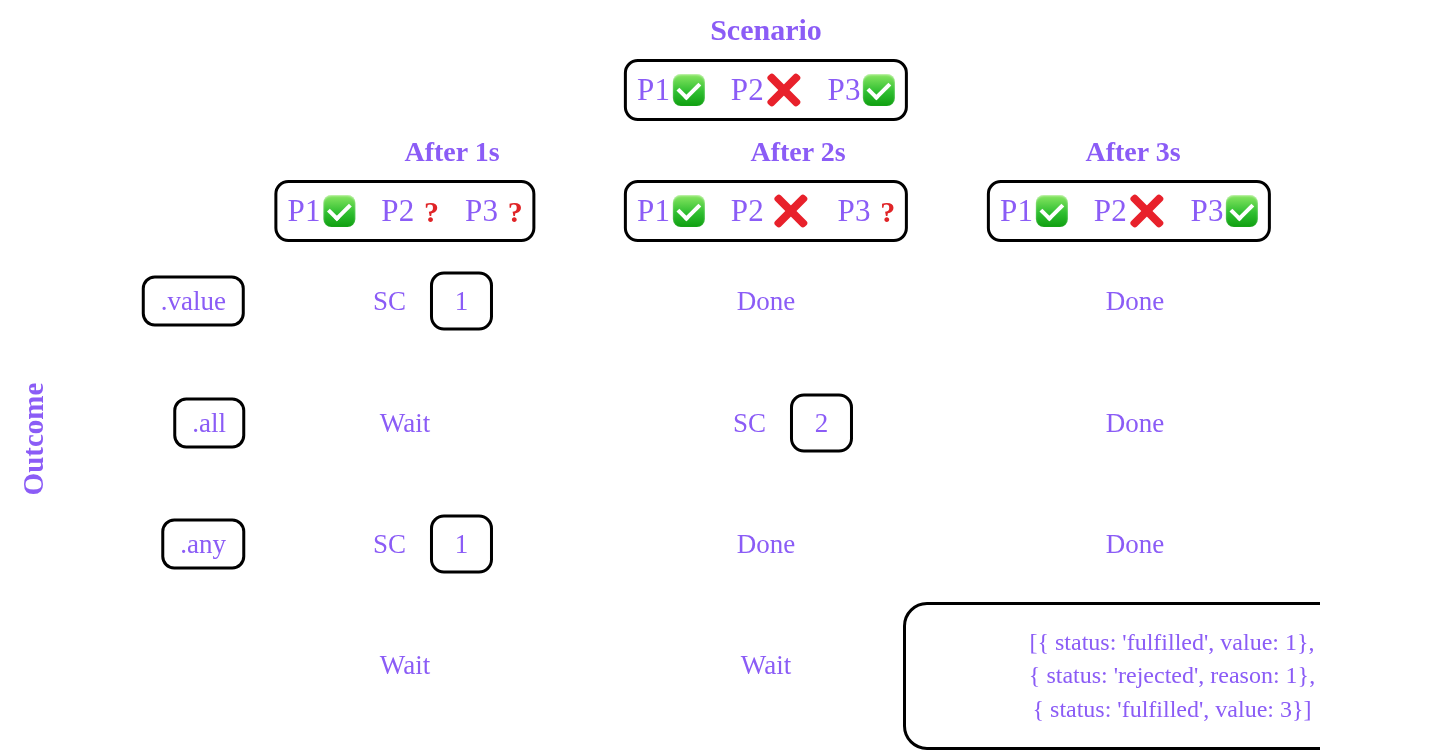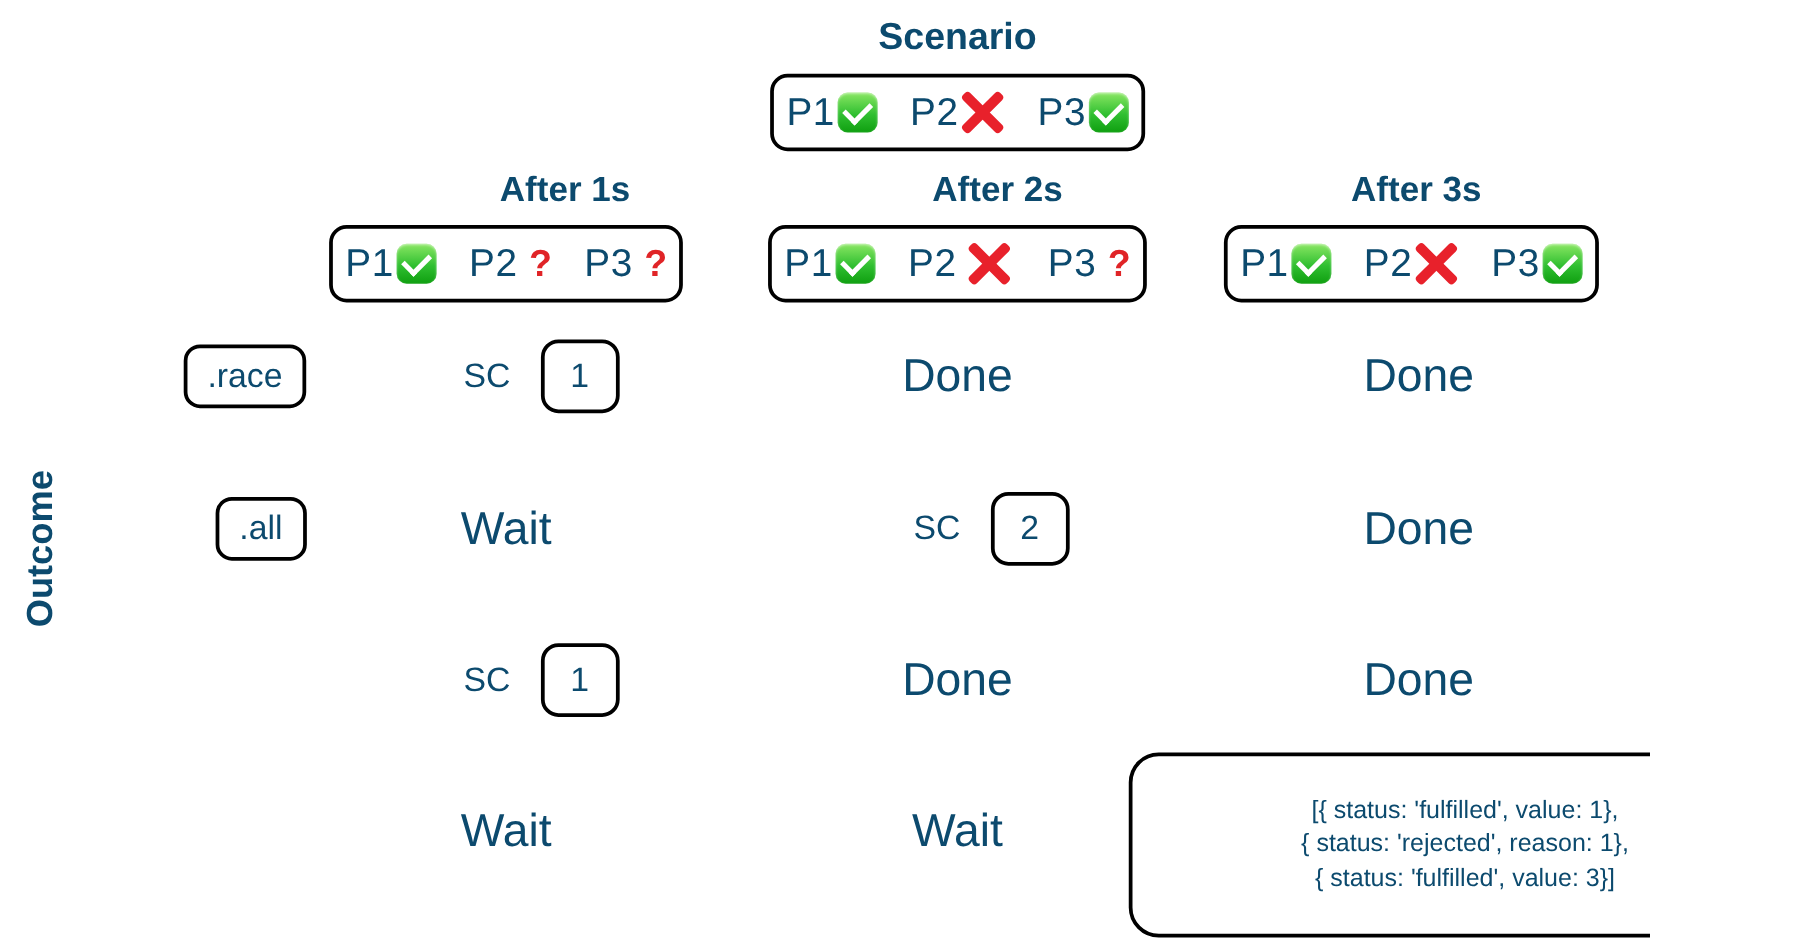"Scenario" .canvas { color: #0c4a6e -> #8b5cf6; font-family: Liberation Sans, sans-serif -> Liberation Serif, serif }
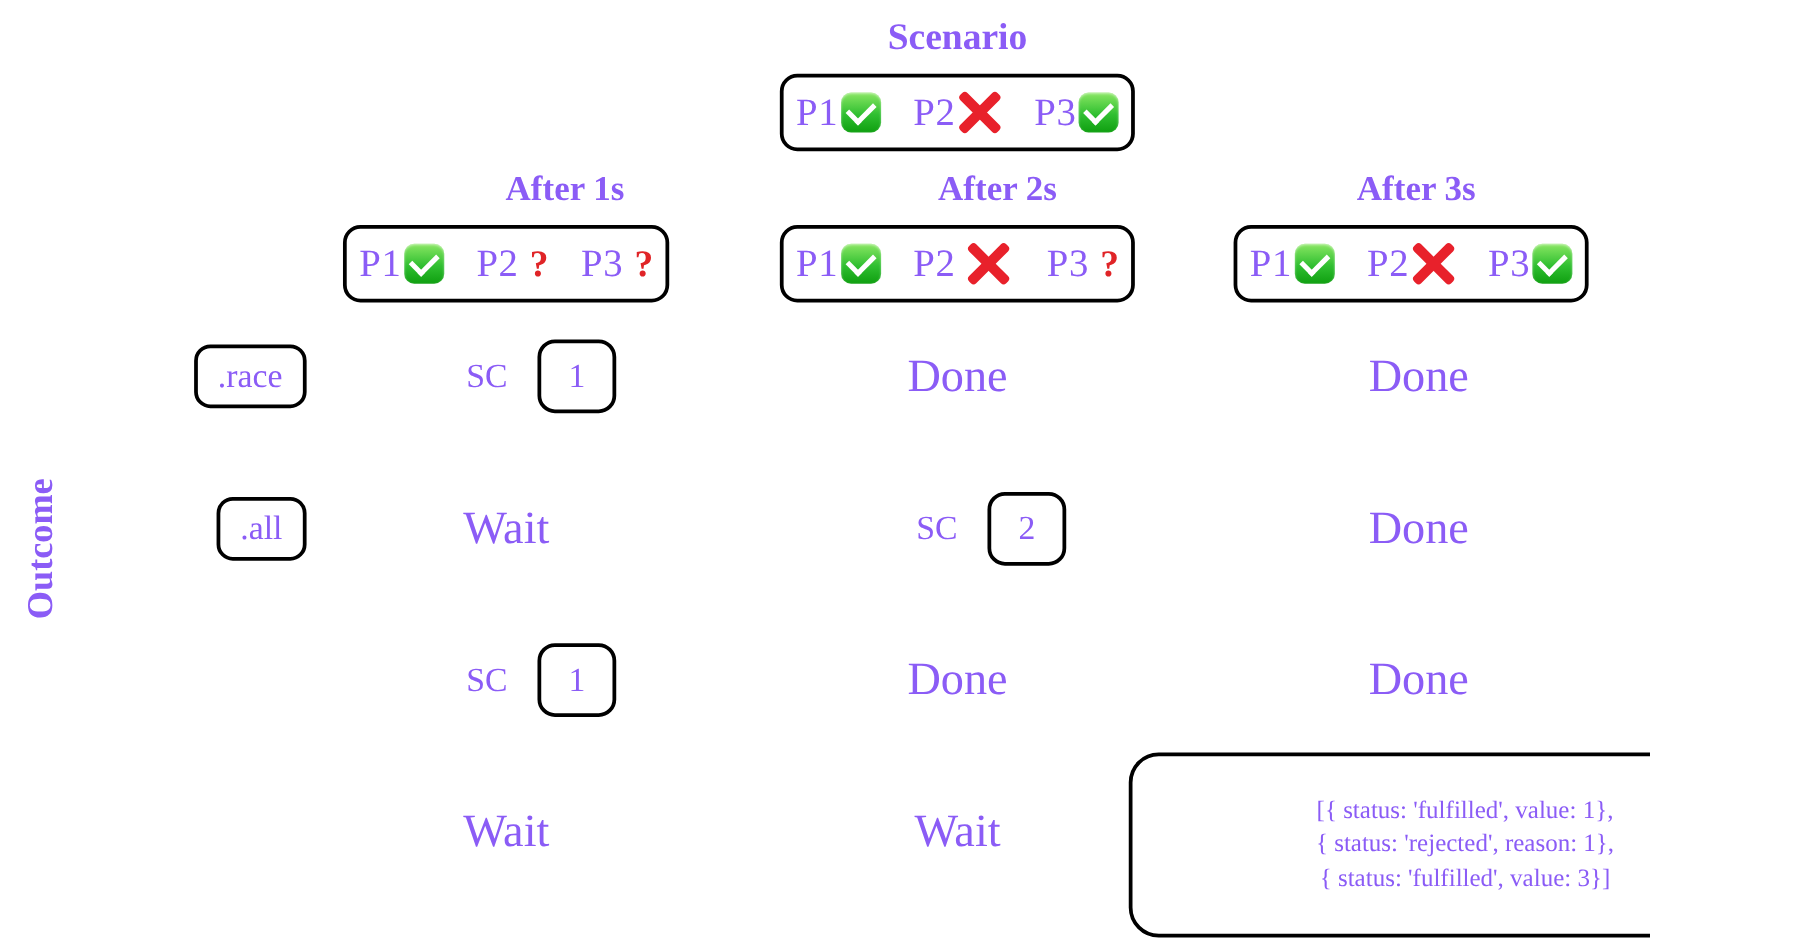".race" div.abs { text: .race -> .value }
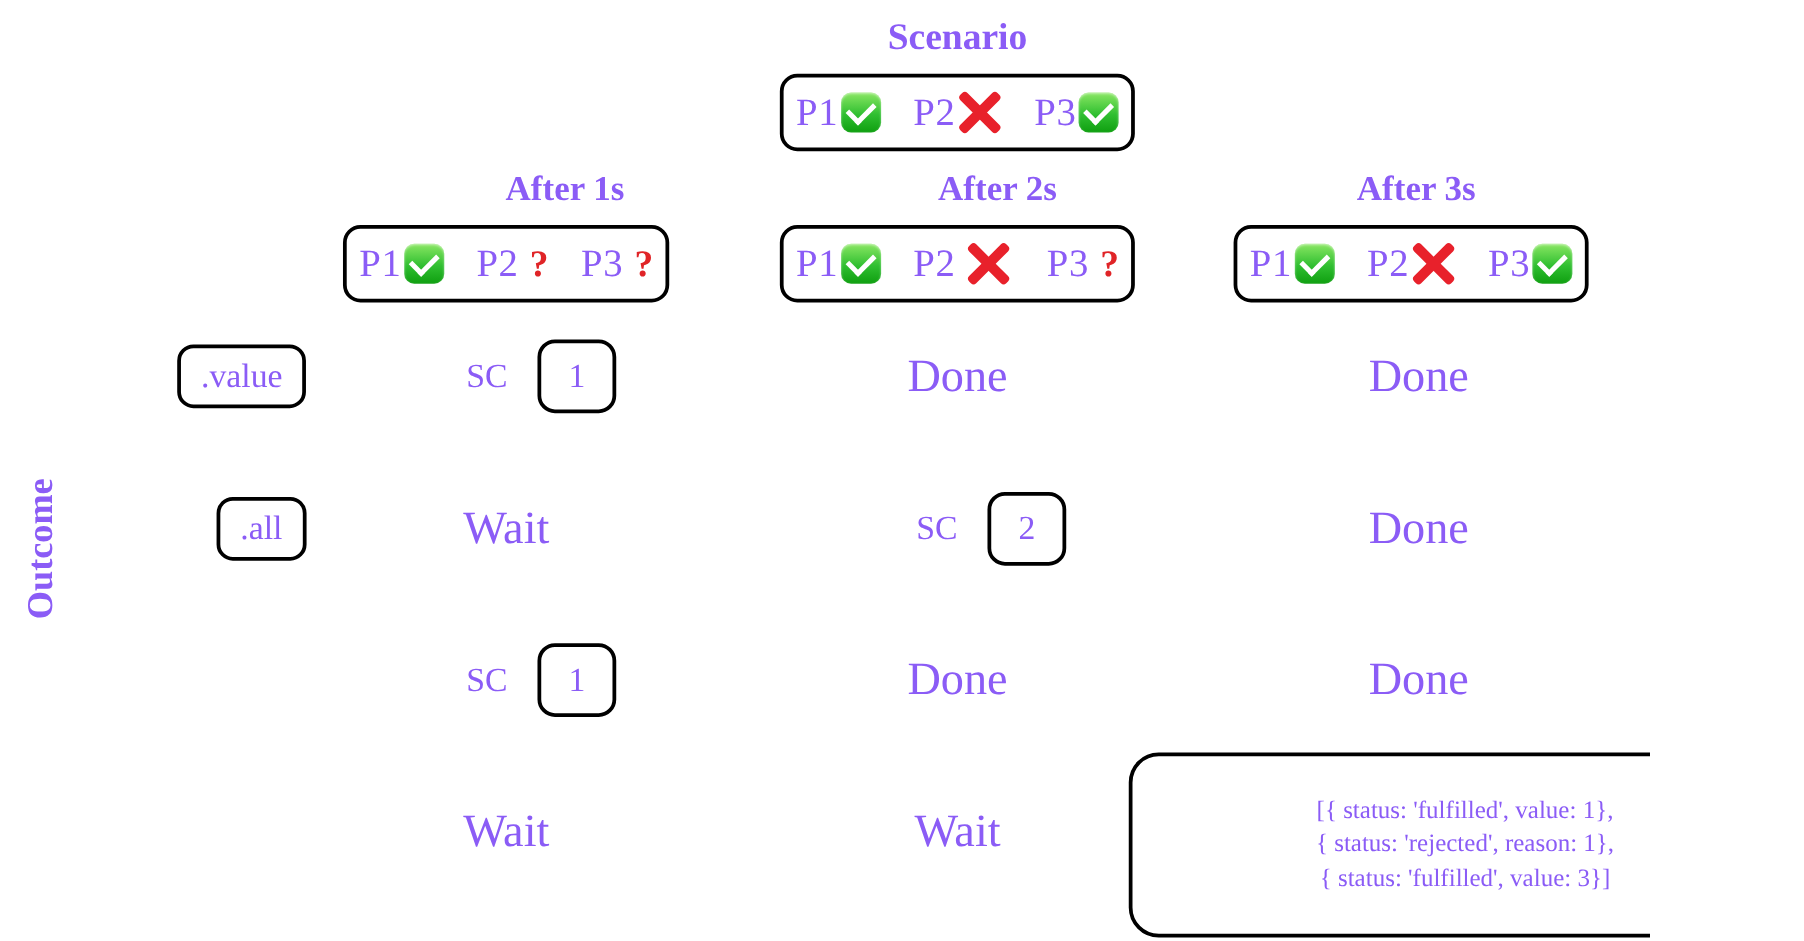"Done" .text-cell { font-size: 37px -> 27px }
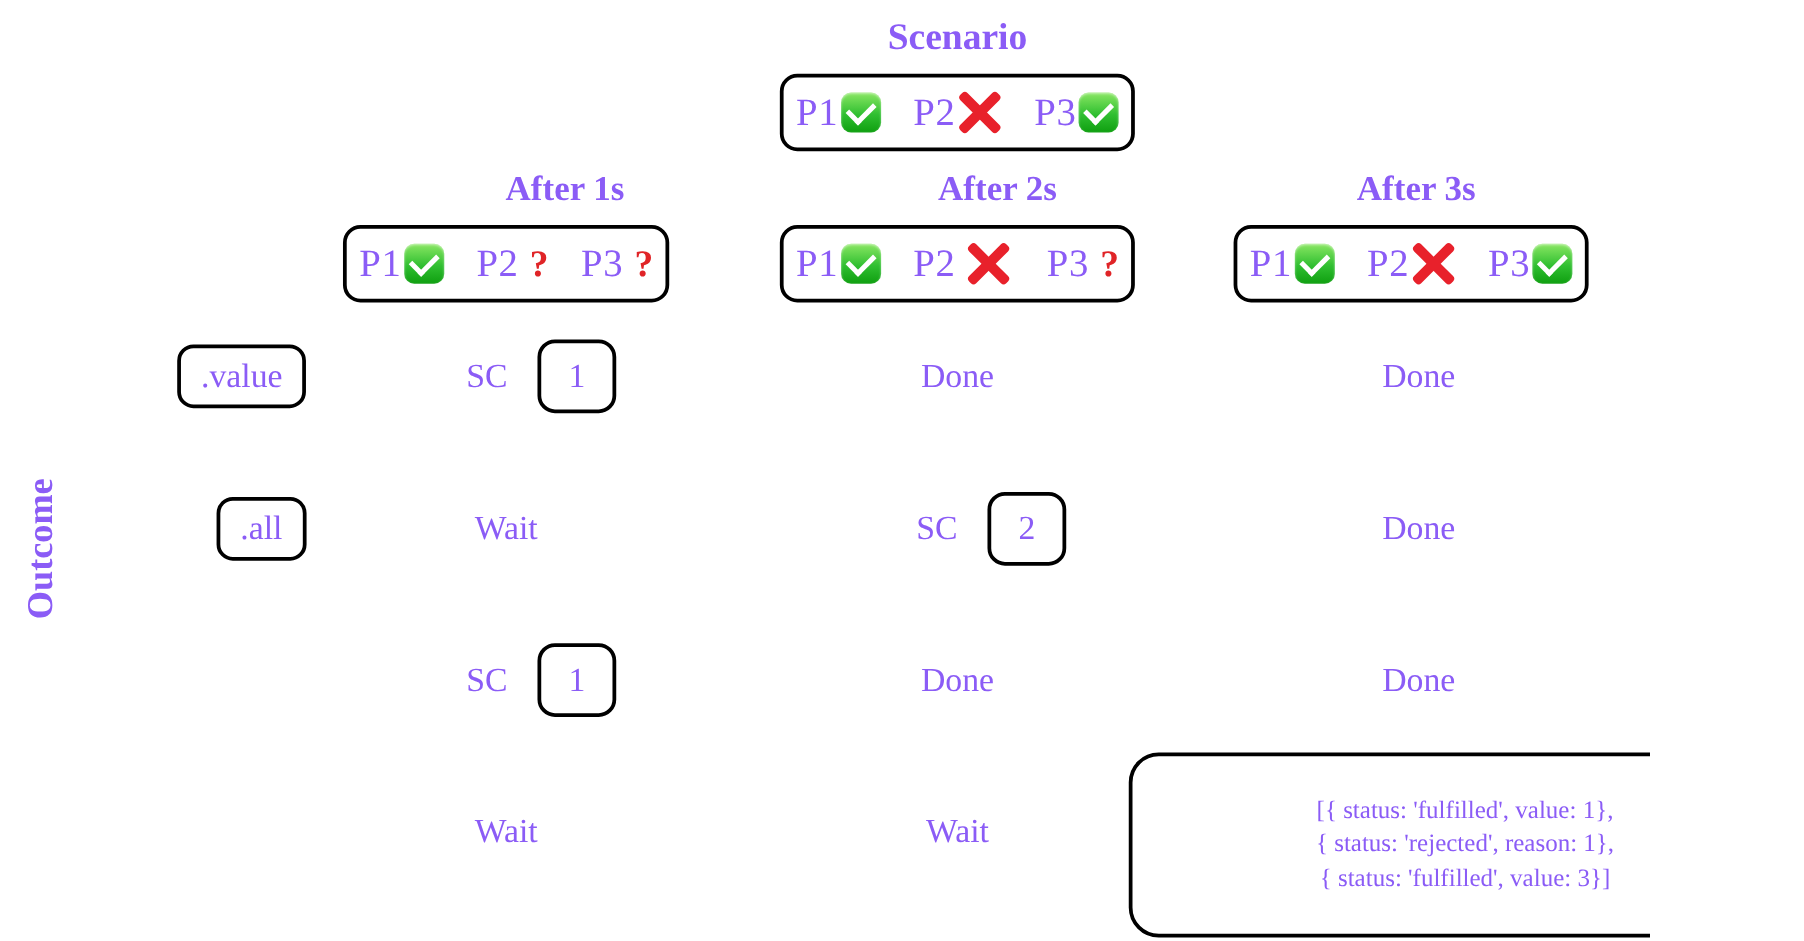".any" div.abs { html: none -> <div>.any</div> }
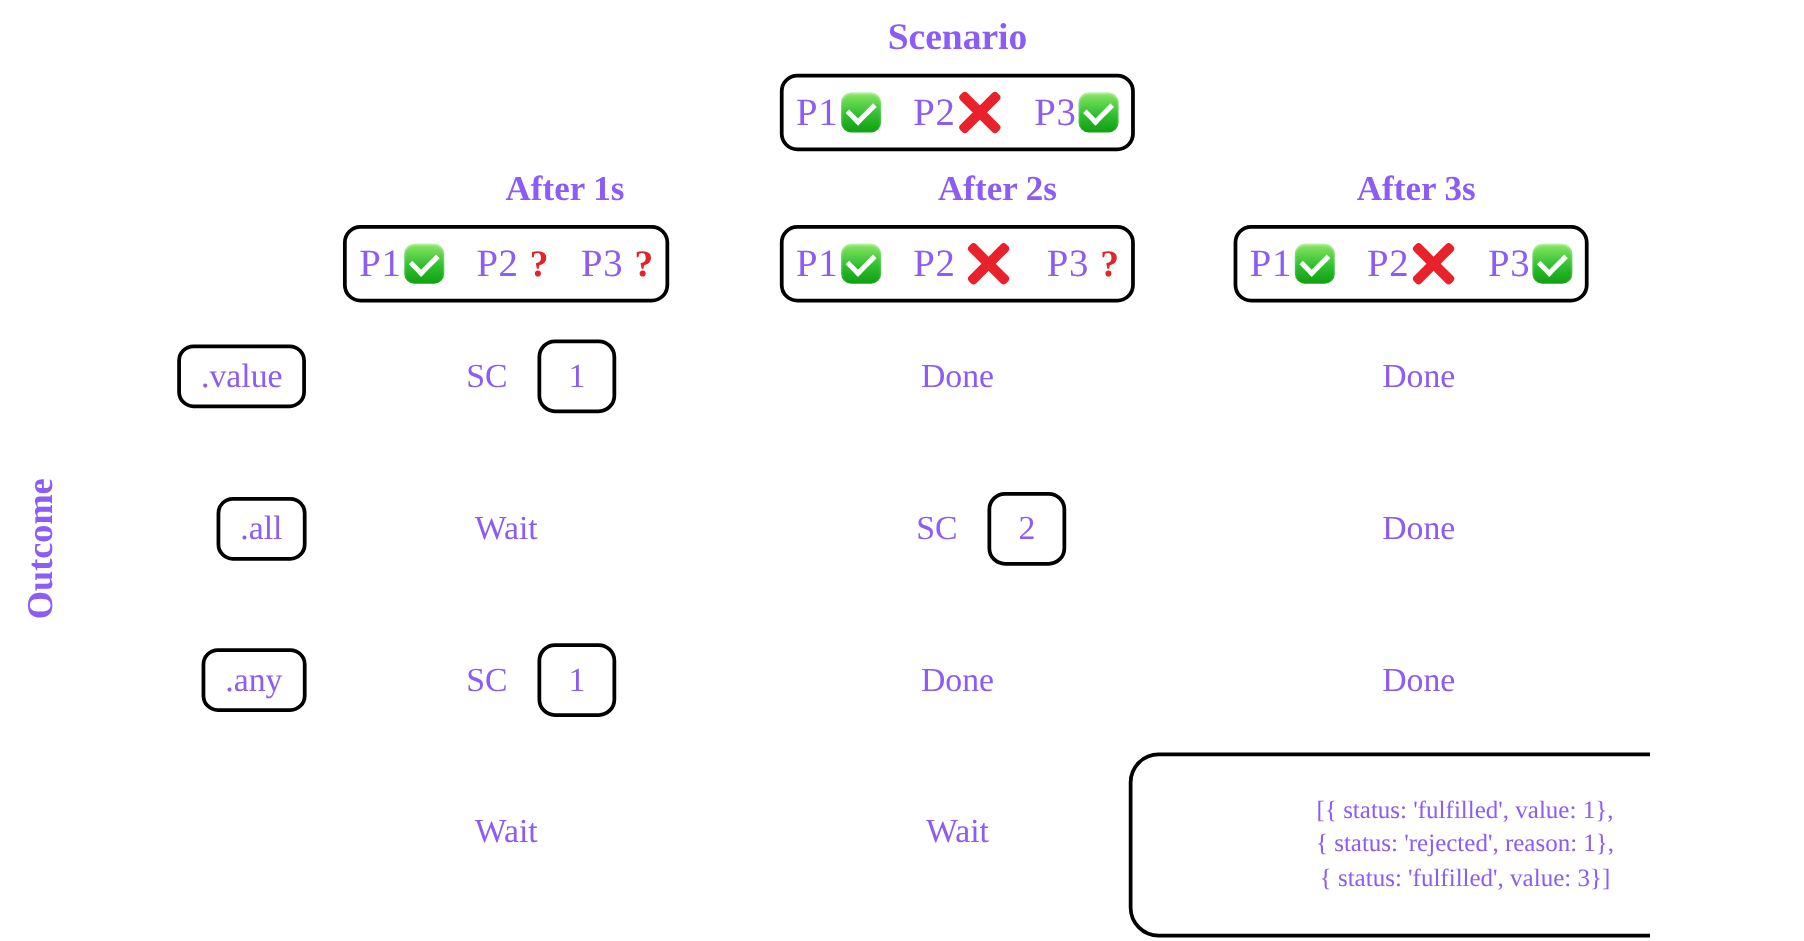"[{ status: 'fulfilled', value: 1}," .result-box { font-size: 20px -> 24px }
